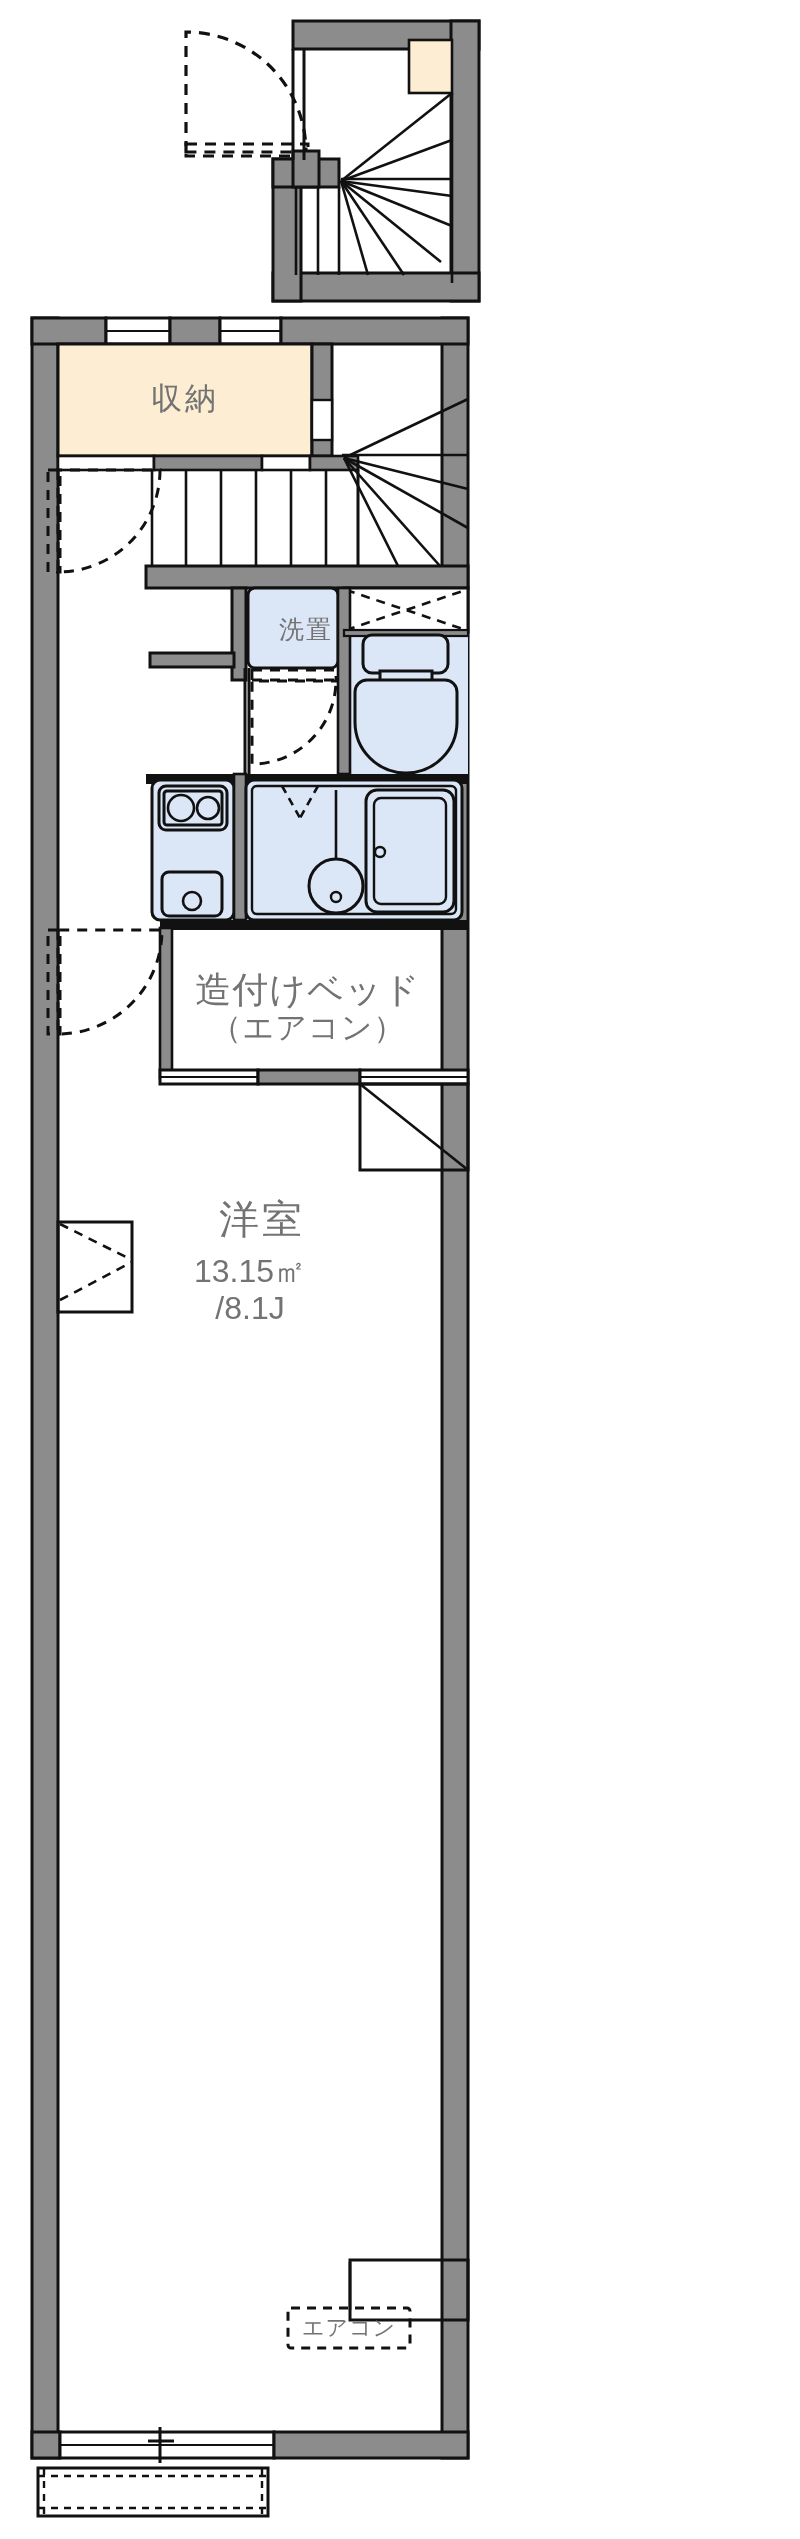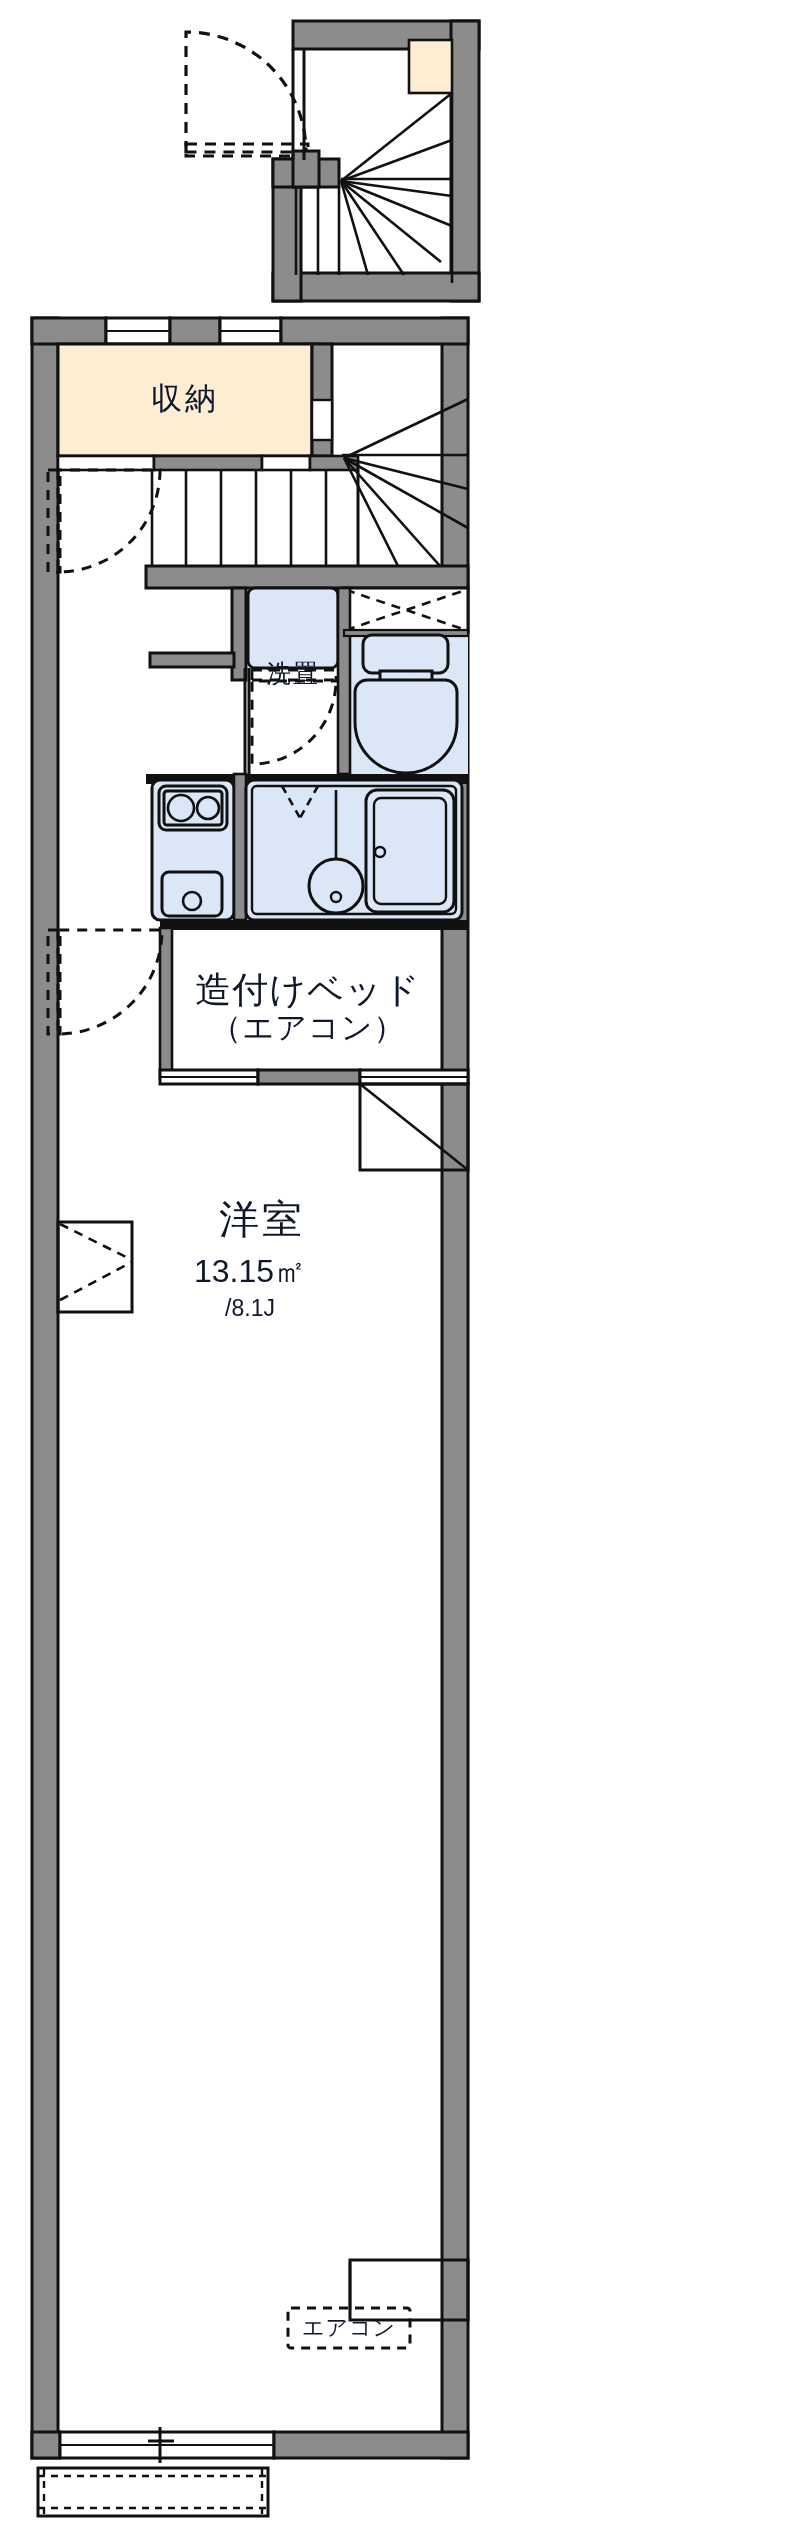"収納" .lbl { color: #0f172a -> #737373 }
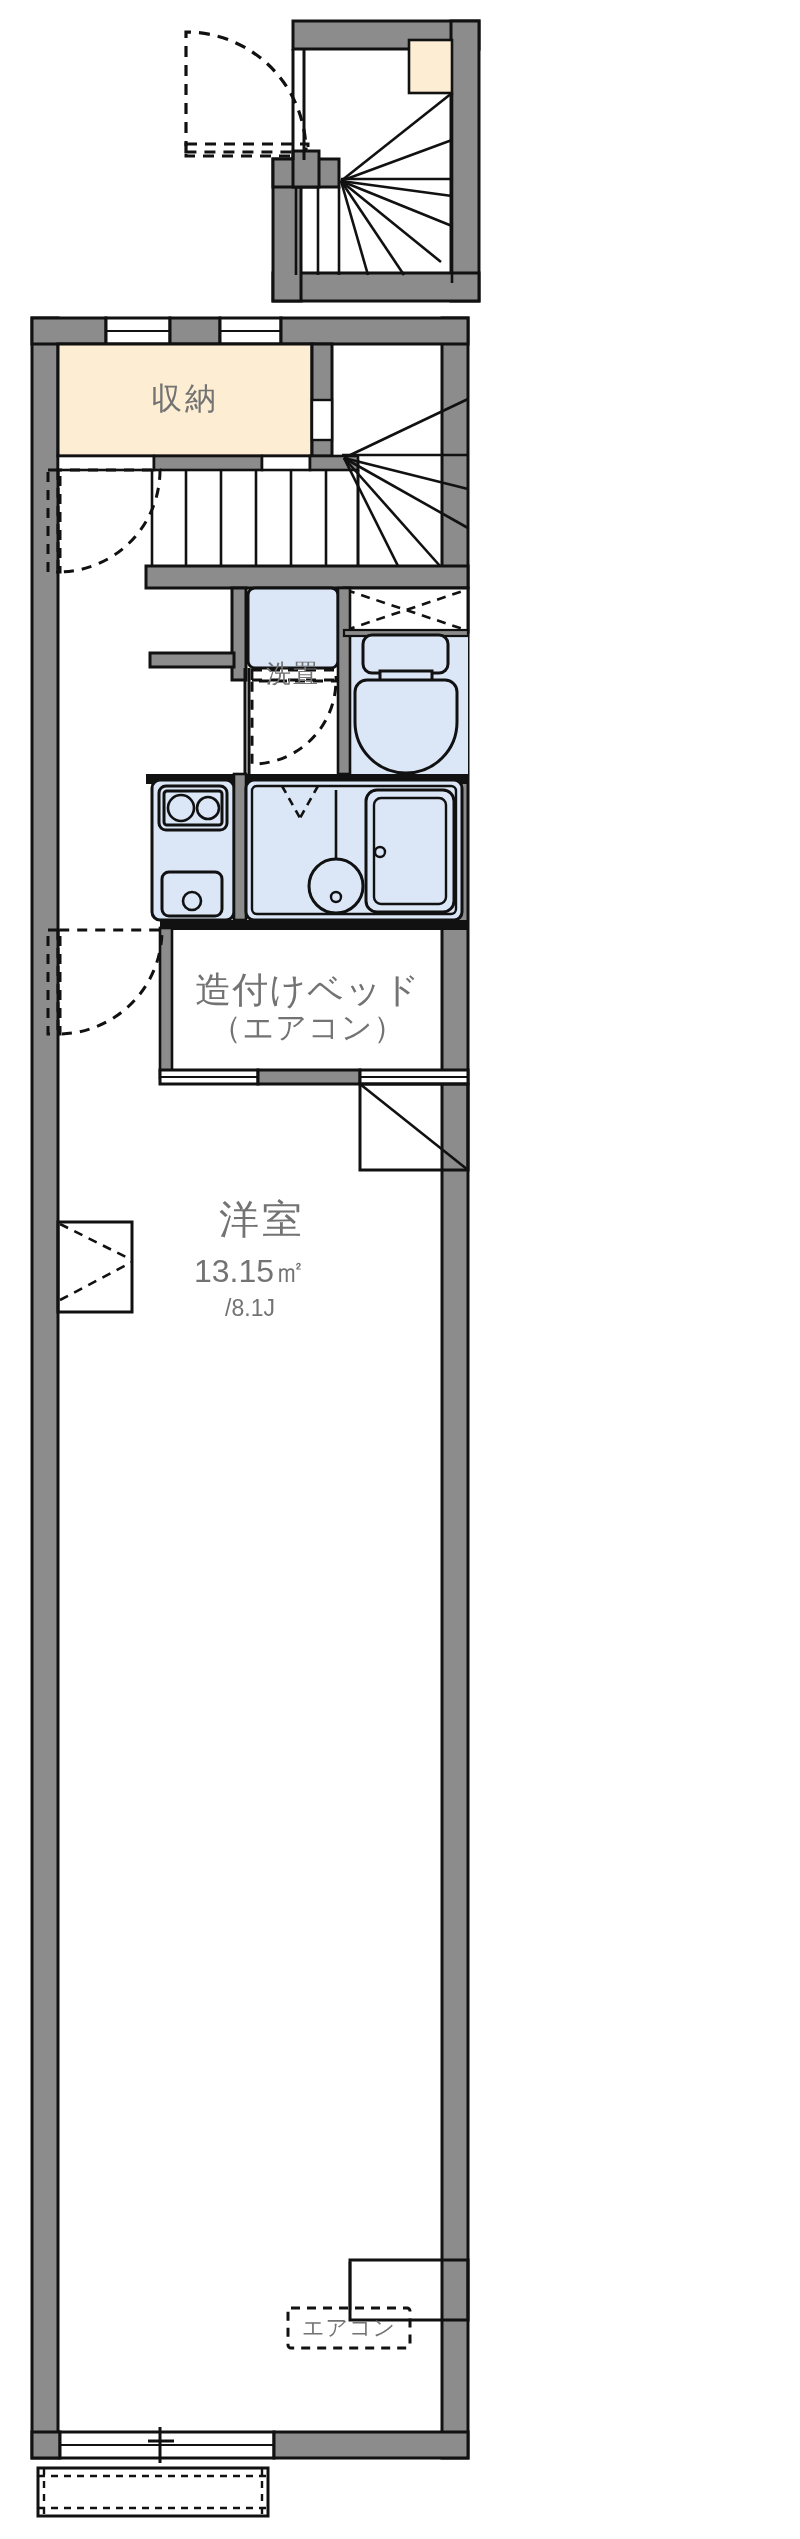"洗置" div.lbl { left: 293px -> 306px; margin-top: 44px -> none }
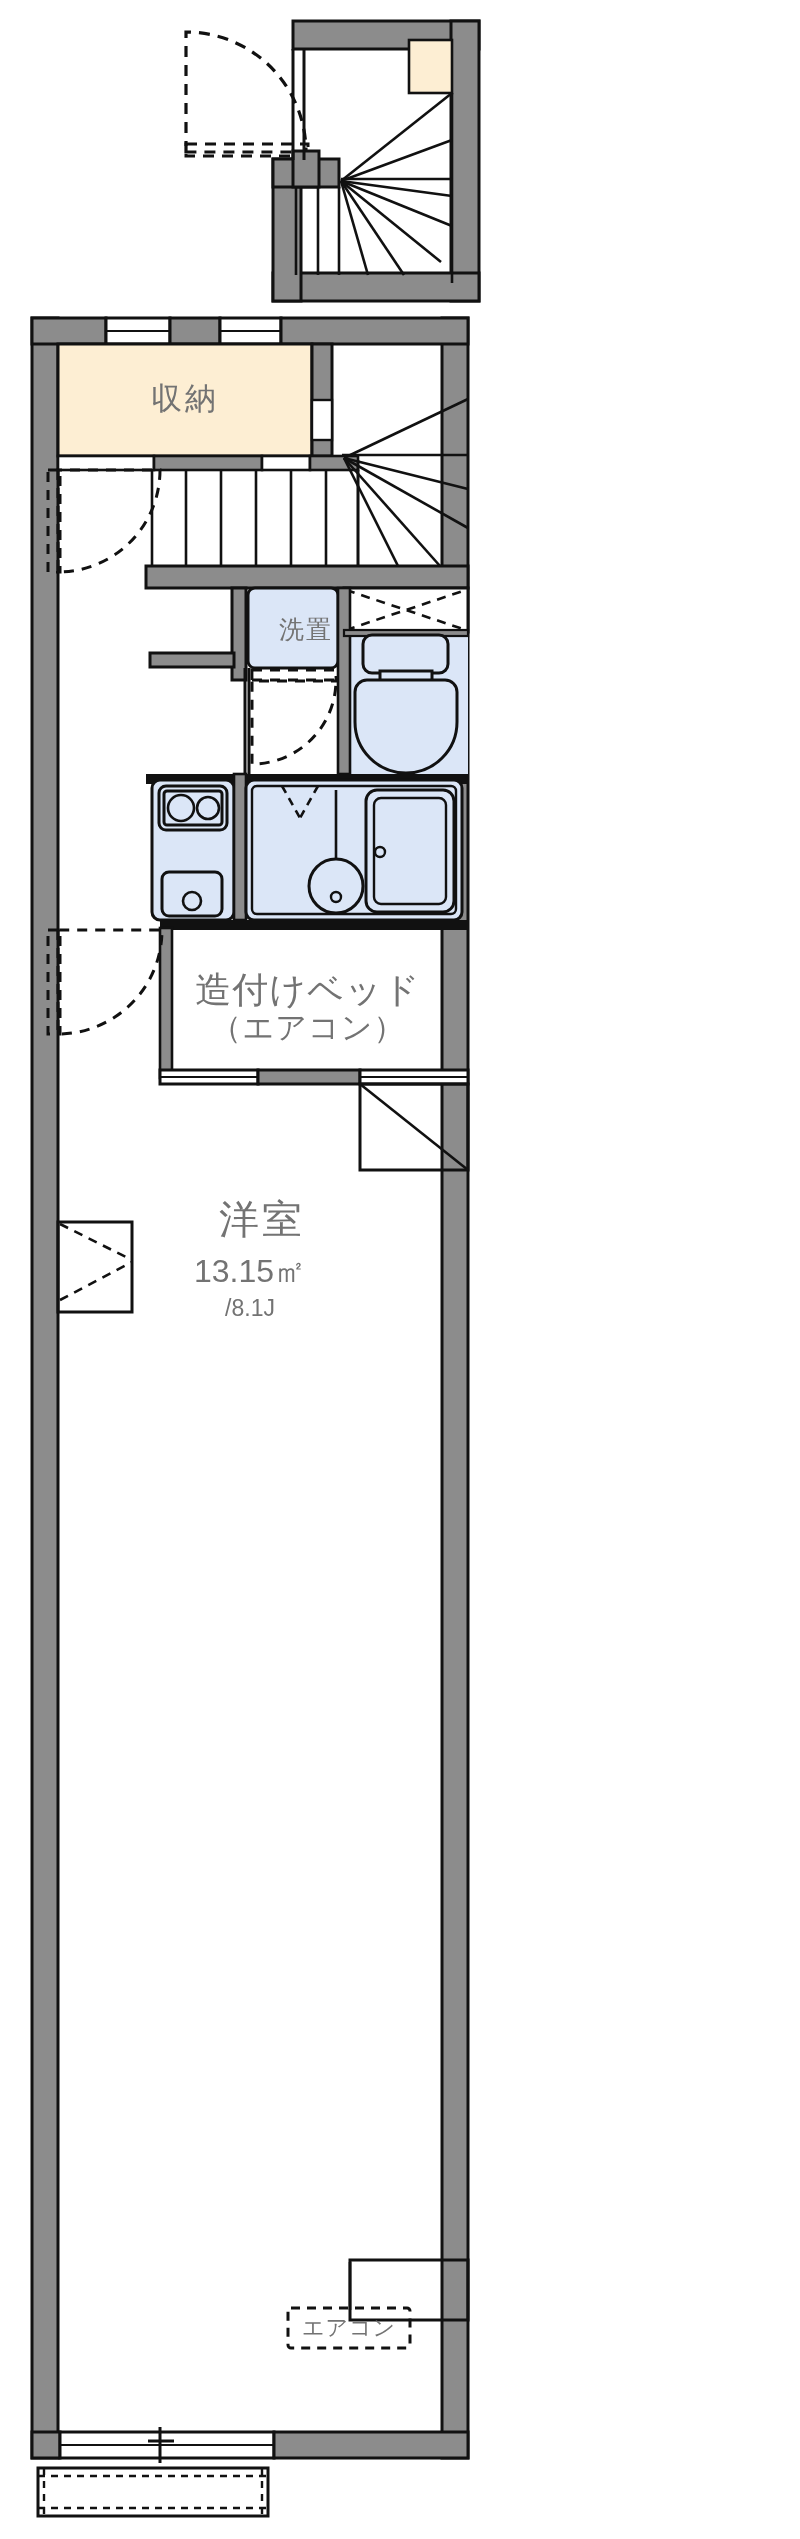"/8.1J" div.lbl { font-size: 23px -> 32px }
